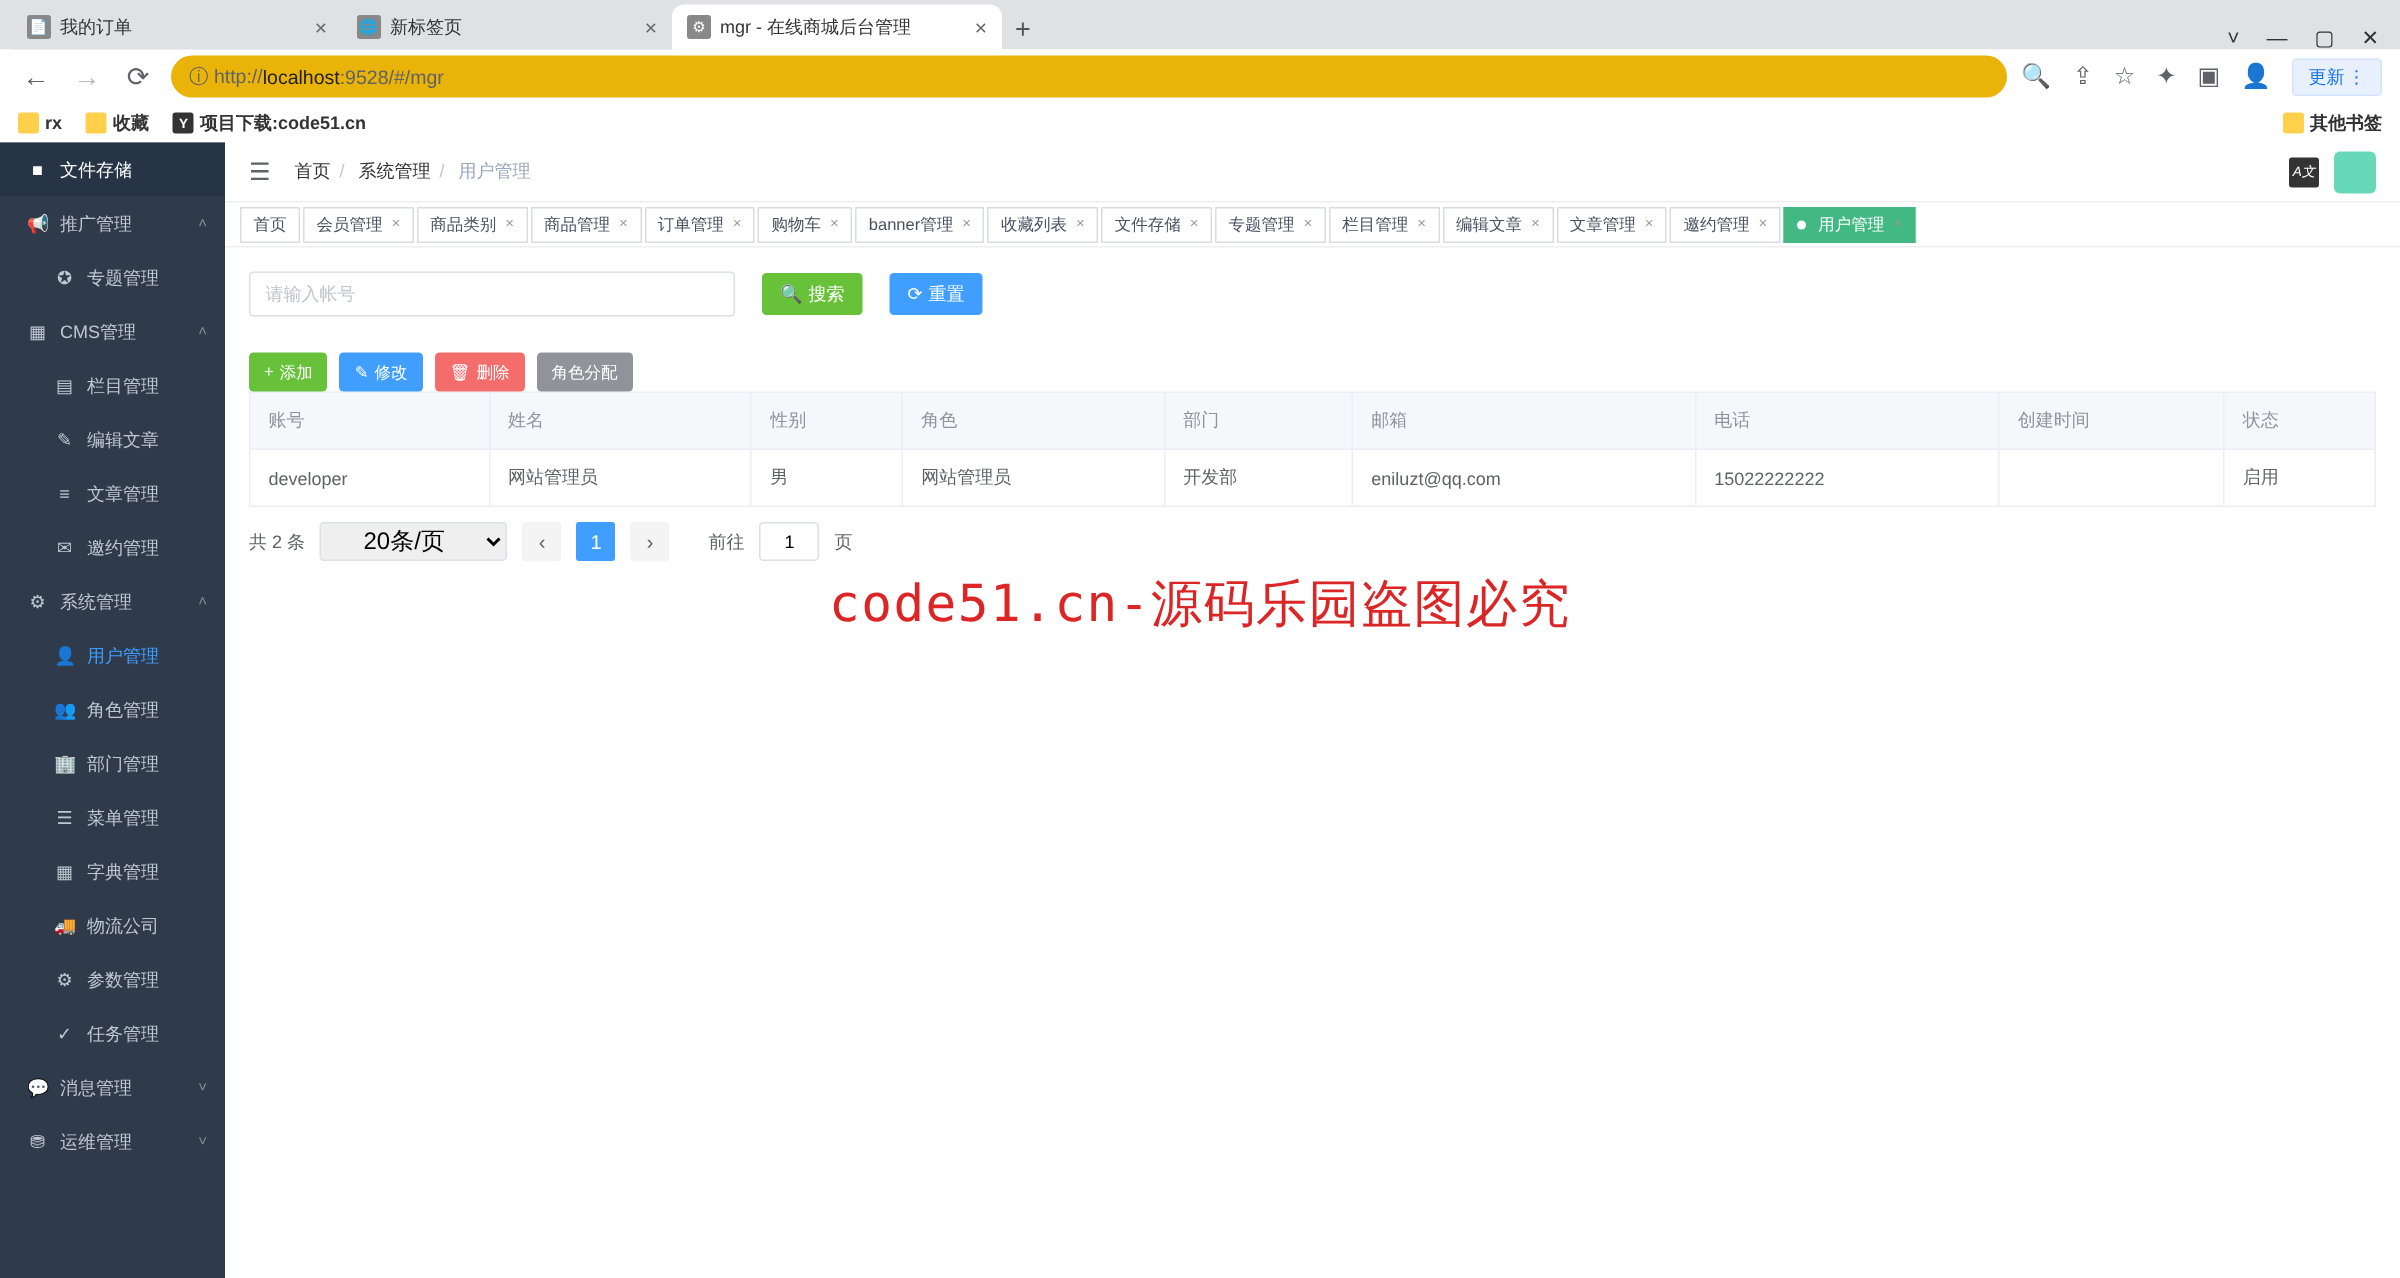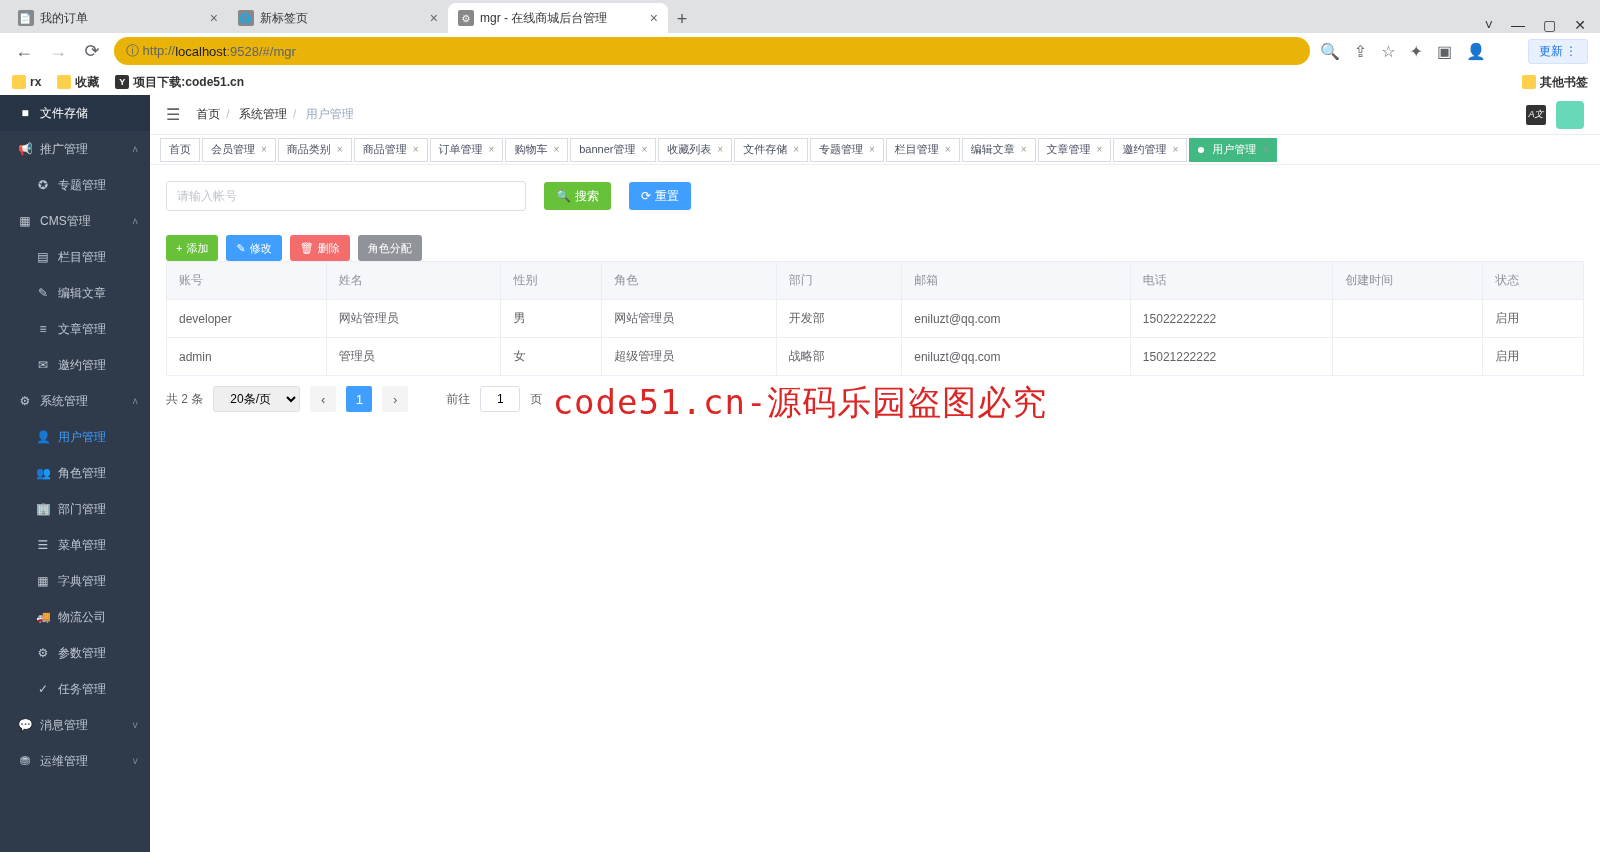"更新" .update-btn { margin-left: 28px -> none }
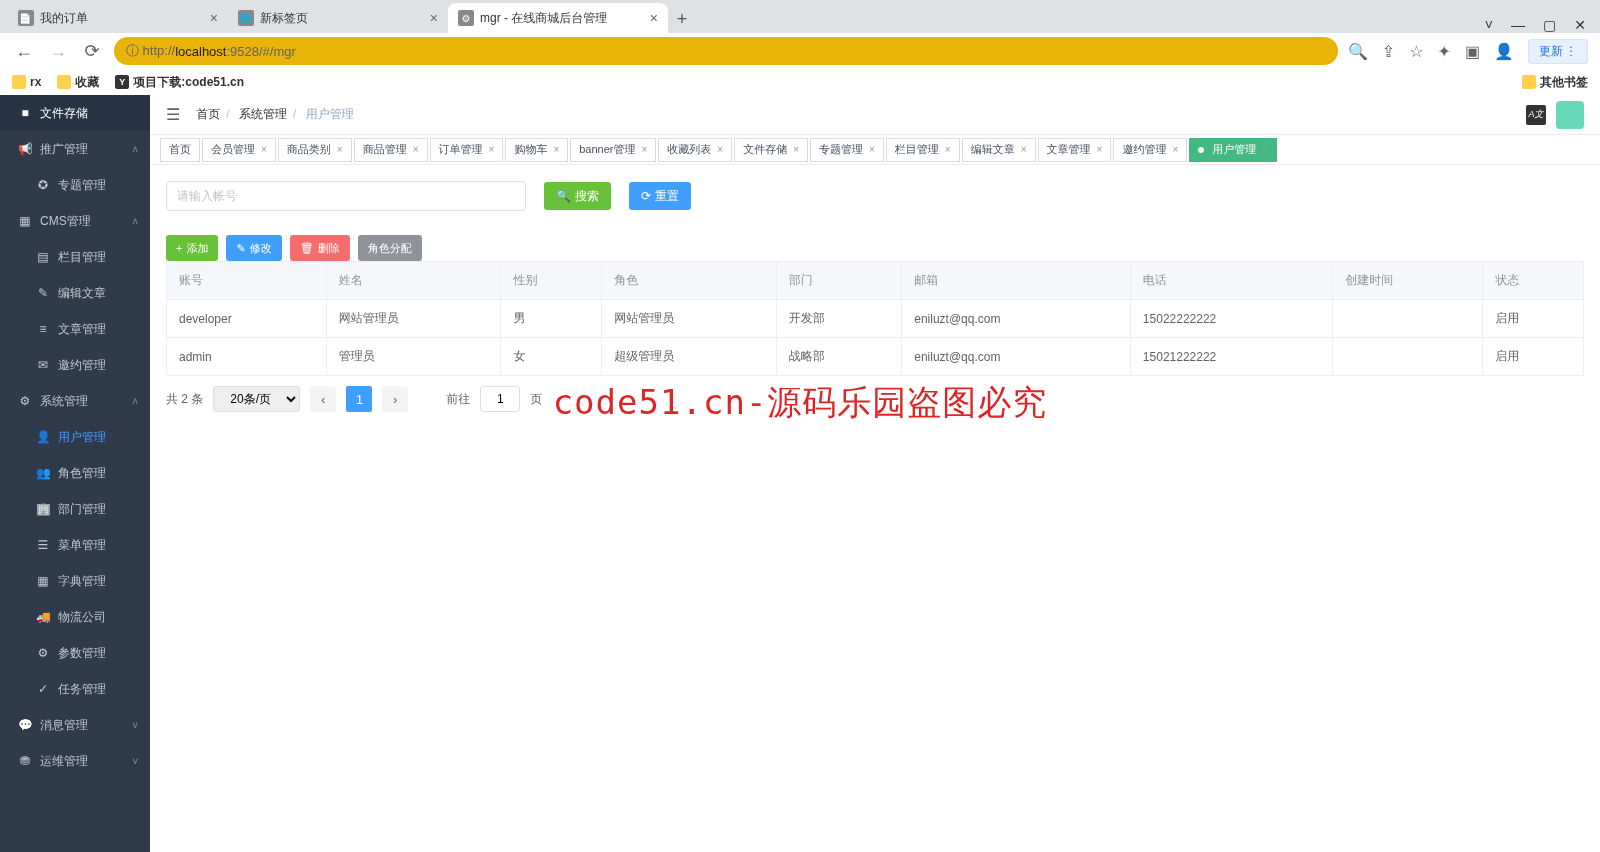"请输入帐号" .inp { width: 360px -> 324px }
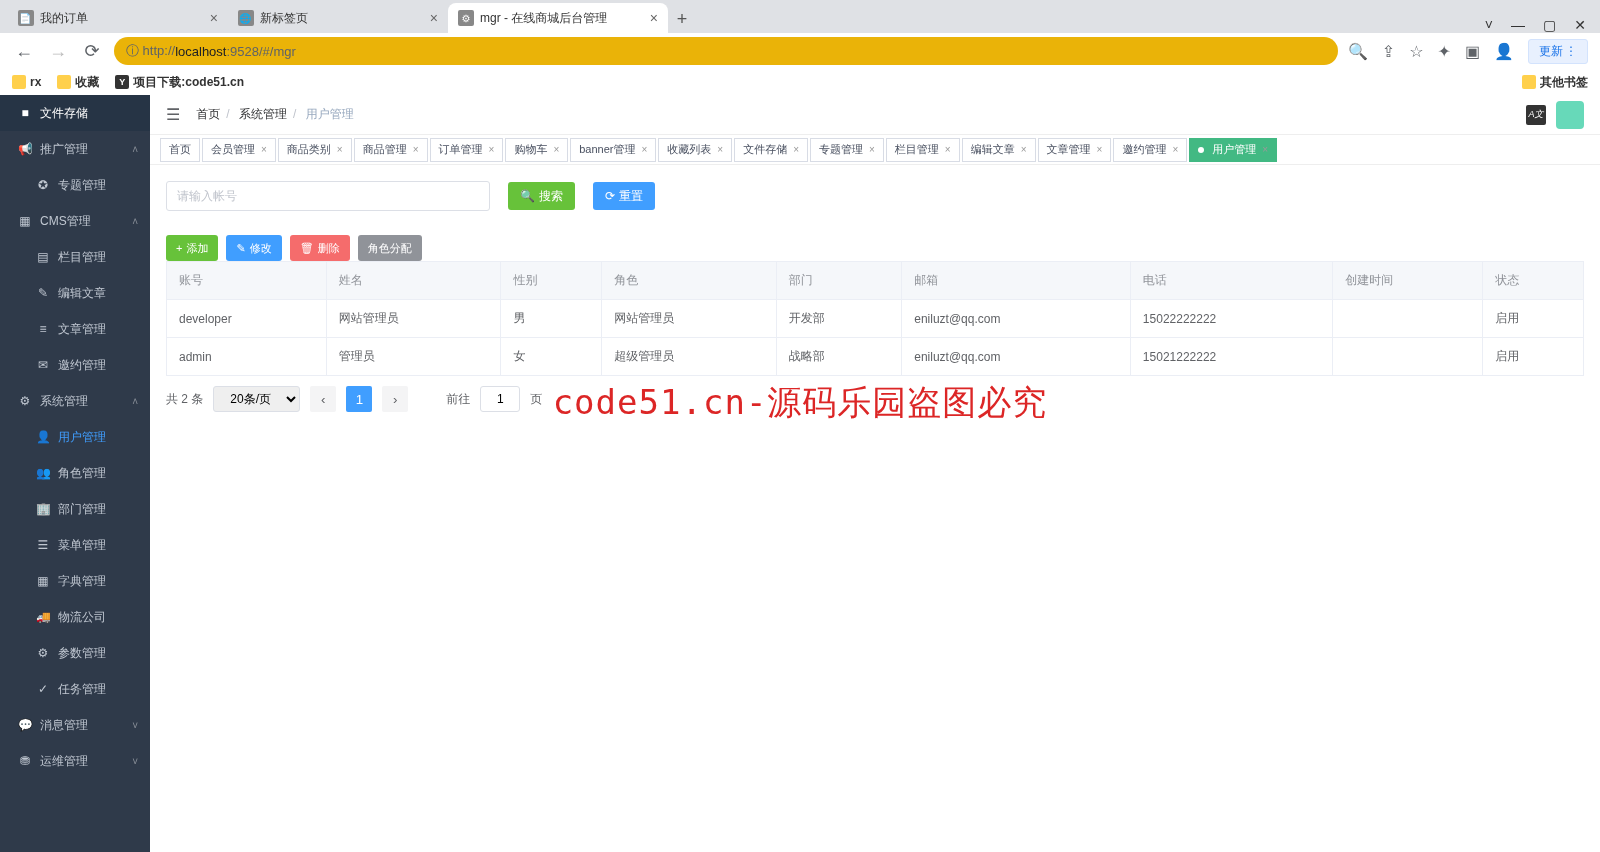"admin" tr { html: <tr> <td>admin</td> <td>管理员</td> <td>女</td> <td>超级管理员</td> <td>战略部</td> <td>eniluzt@qq.com</td> <td>15021222222</td> <td></td> <td>启用</td> </tr> -> none }
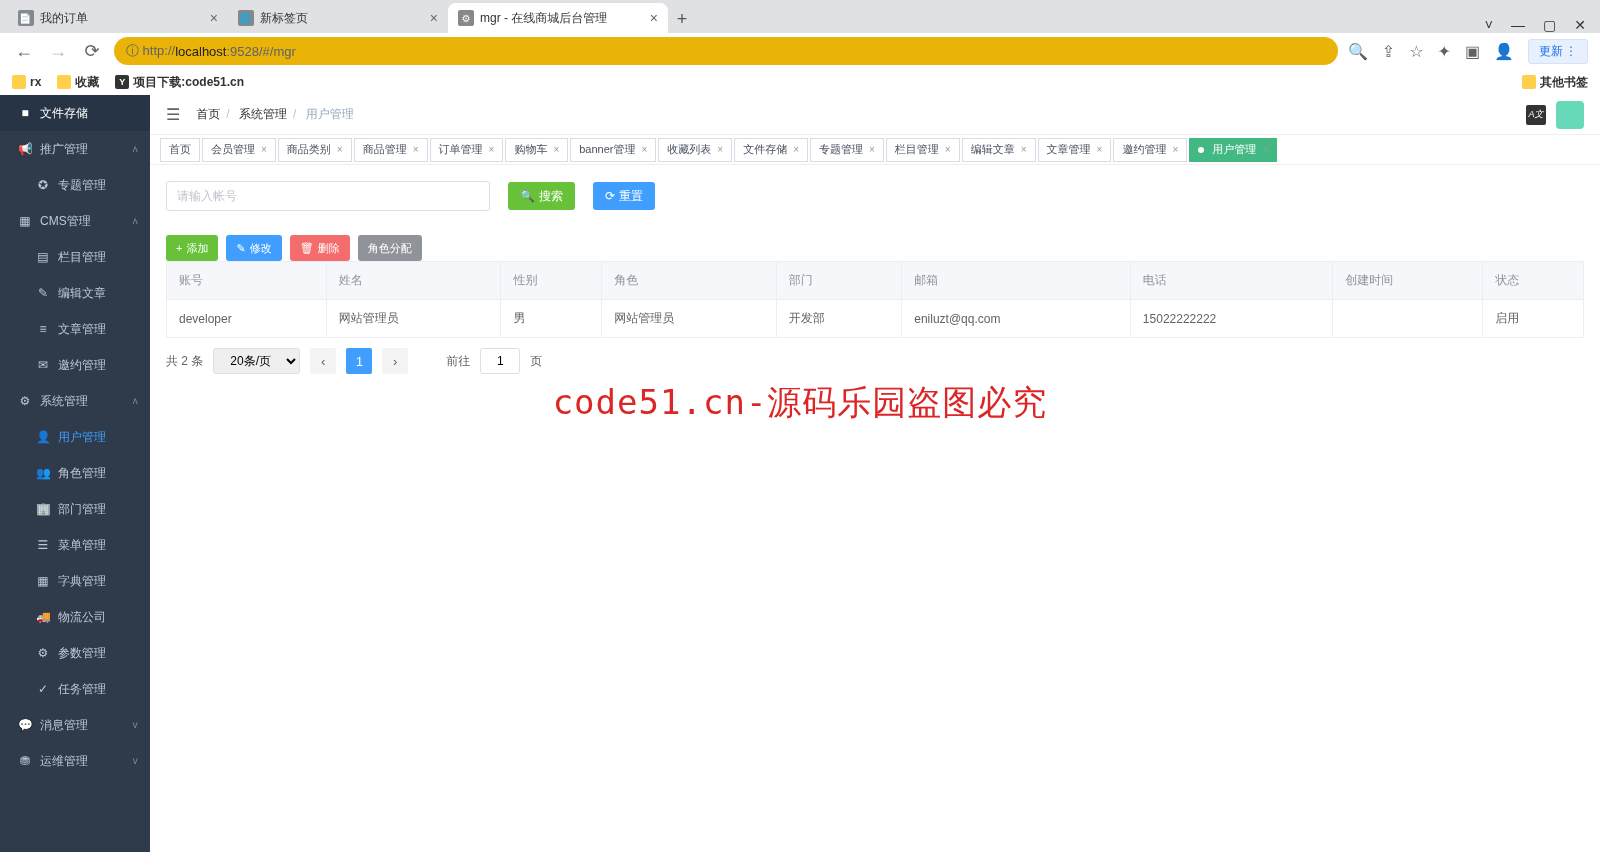"20条/页" .pager select { font-size: 12px -> 16px; padding: 0 12px -> 0 24px }
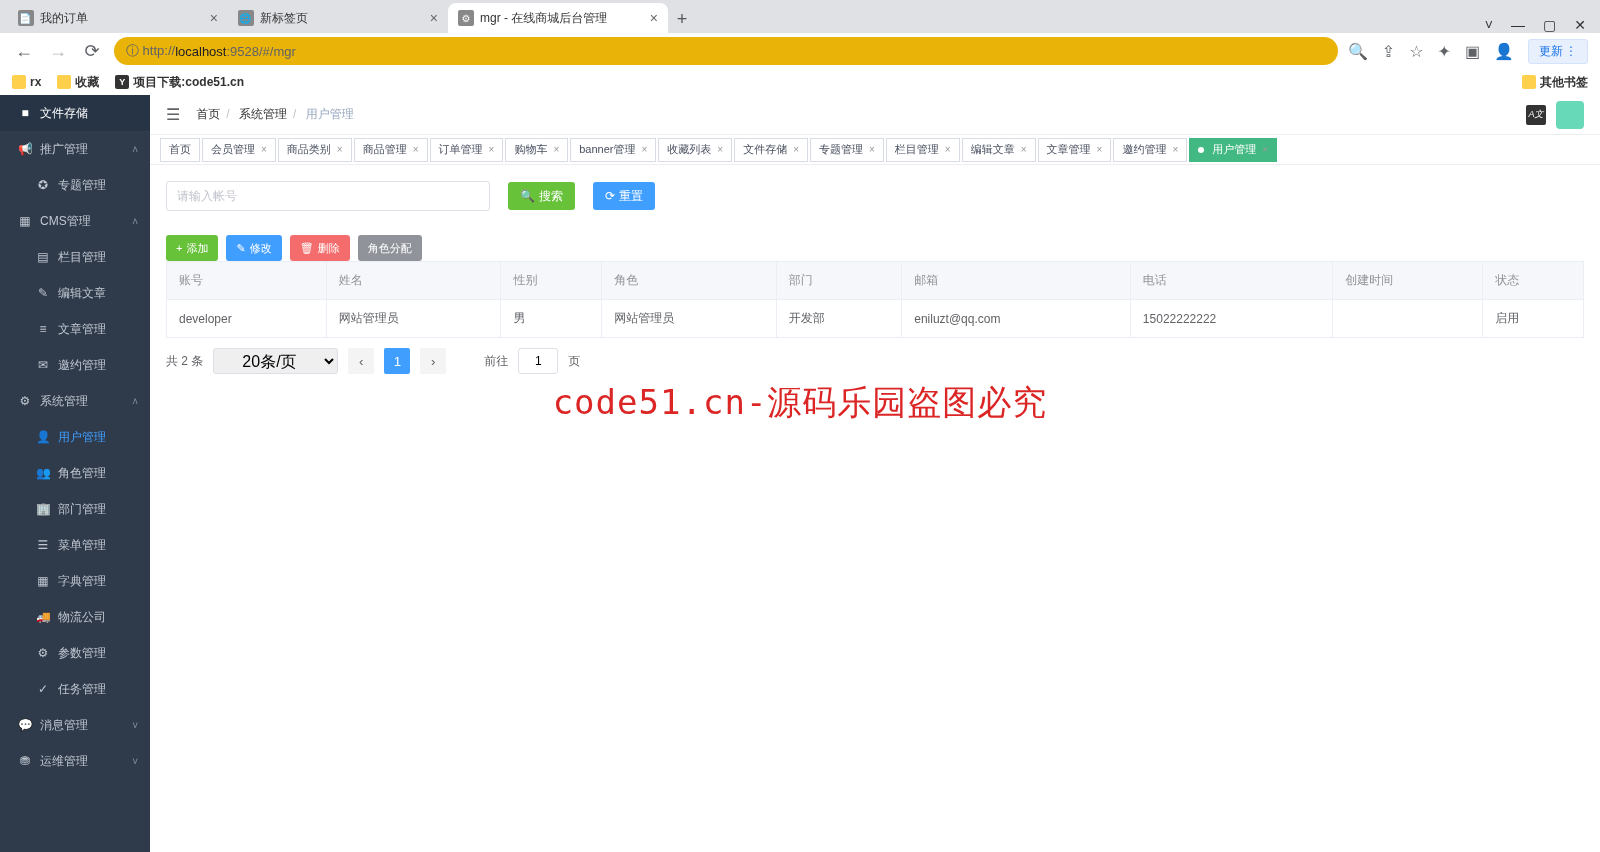"前往" span { margin-left: 28px -> 16px }
